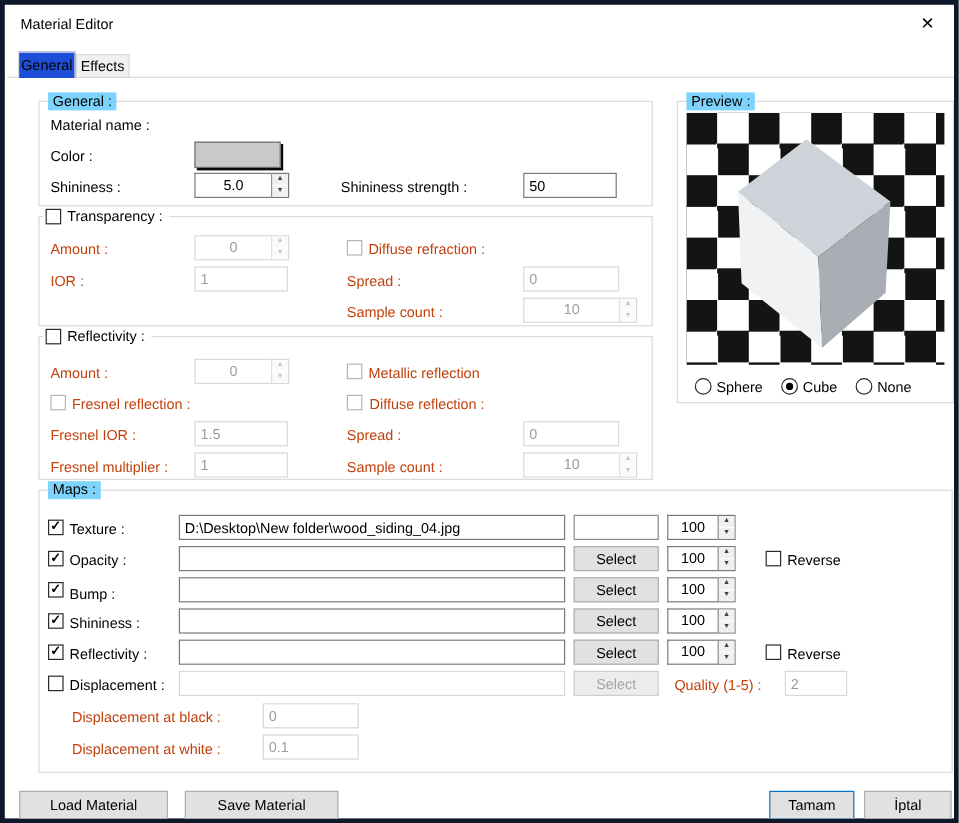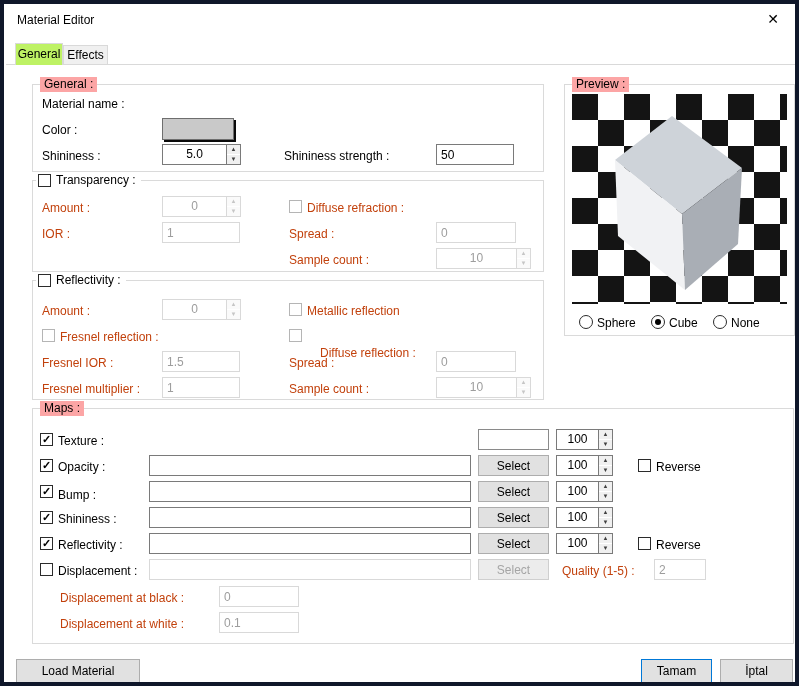"General" .tab.active { background: #bef264 -> #1d4ed8 }
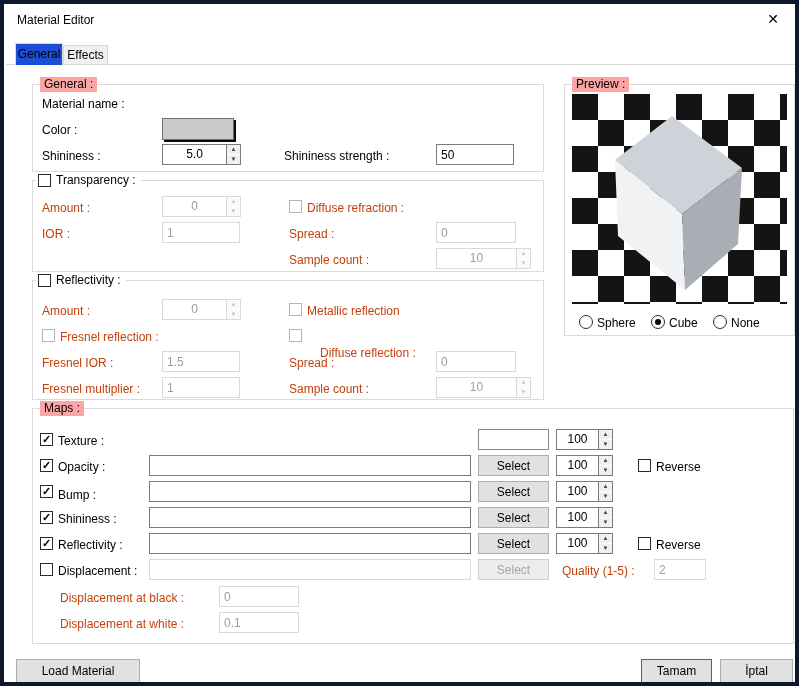"General :" .lg { background: #fca5a5 -> #7dd3fc }
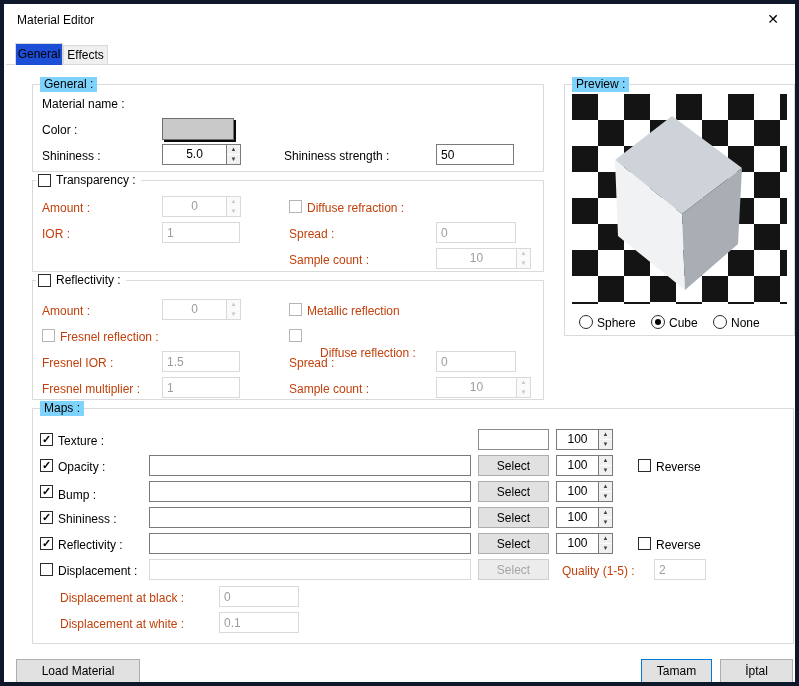"Diffuse reflection :" div.lbl { left: 316px -> 304px; margin-top: 16px -> none }
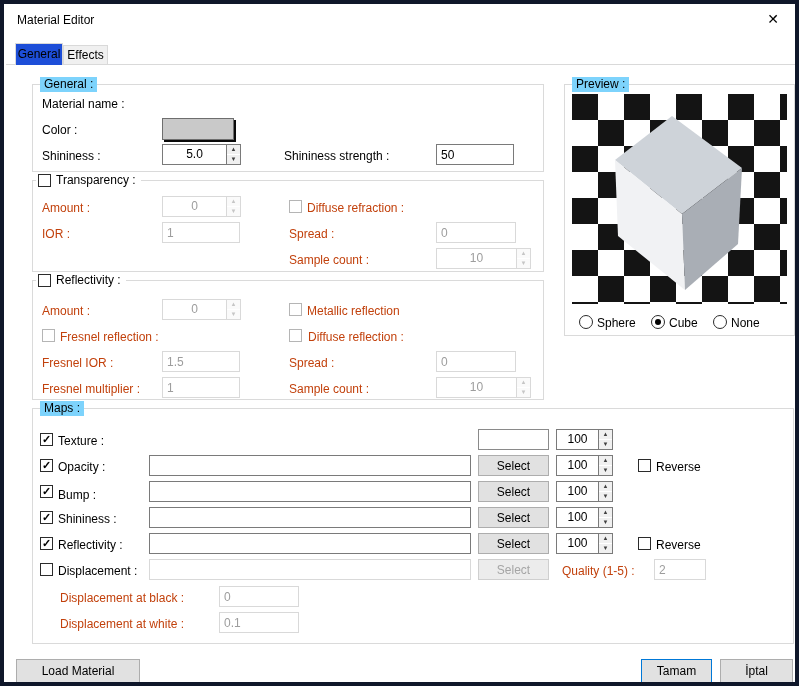"D:\Desktop\New folder\wood_siding_04.jpg" input.inp { html: none -> <input> }
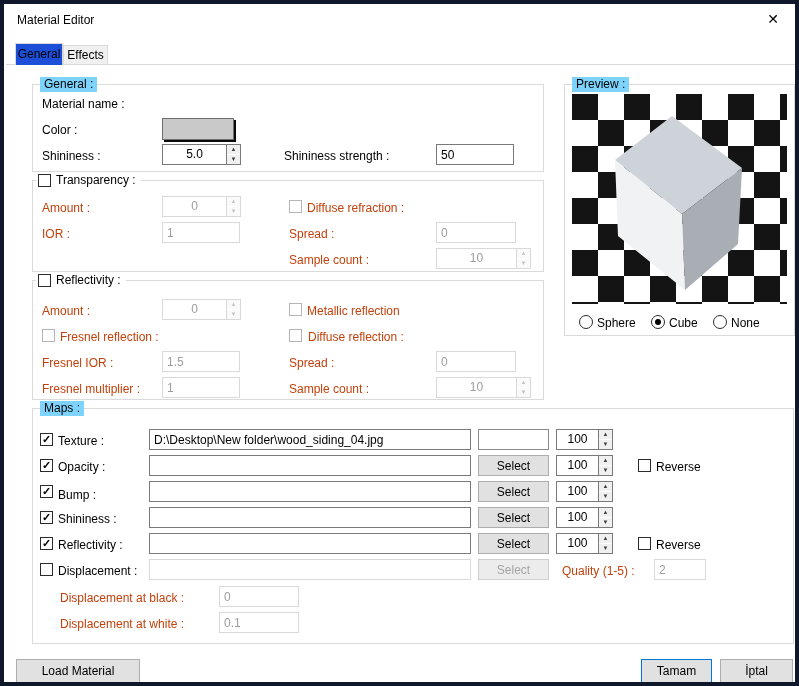"Save Material" button.btn { html: none -> <button>Save Material</button> }
